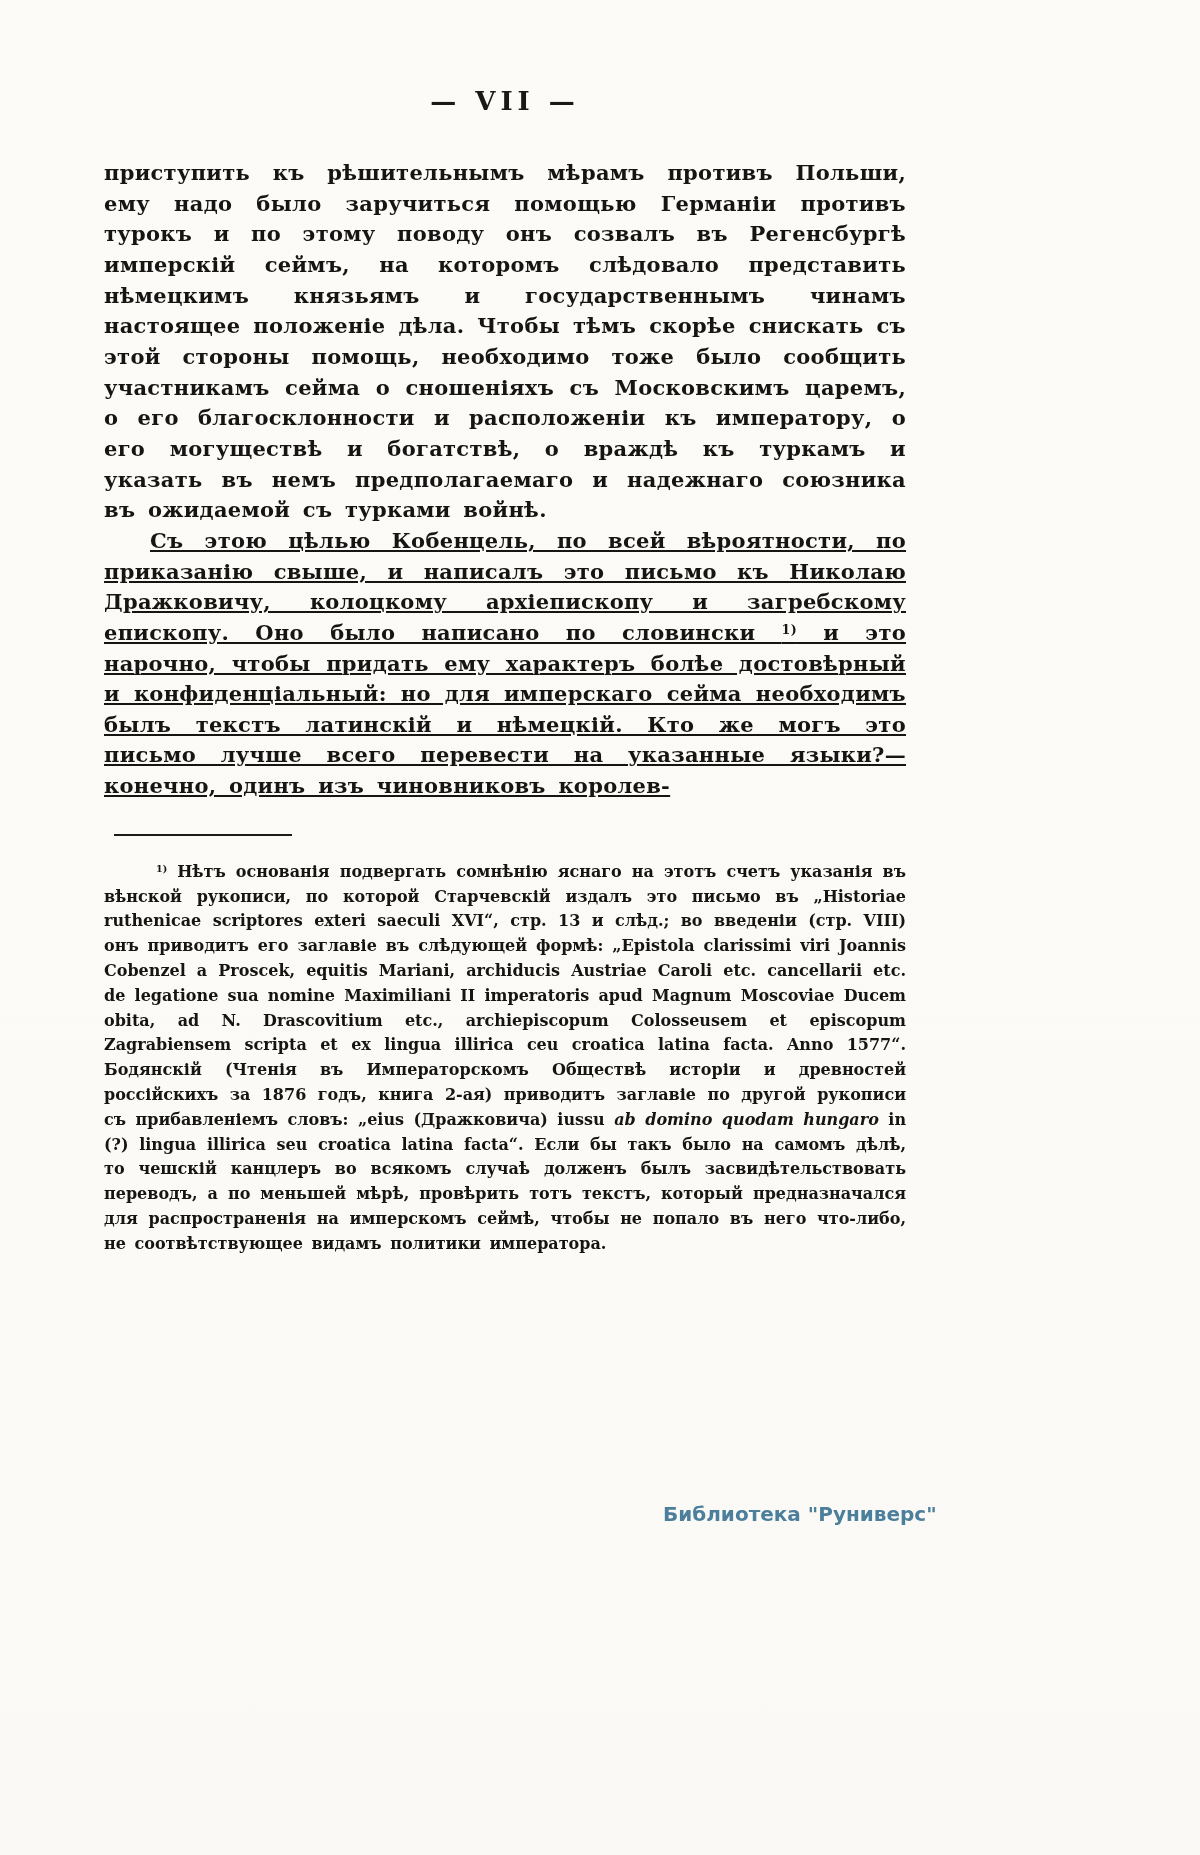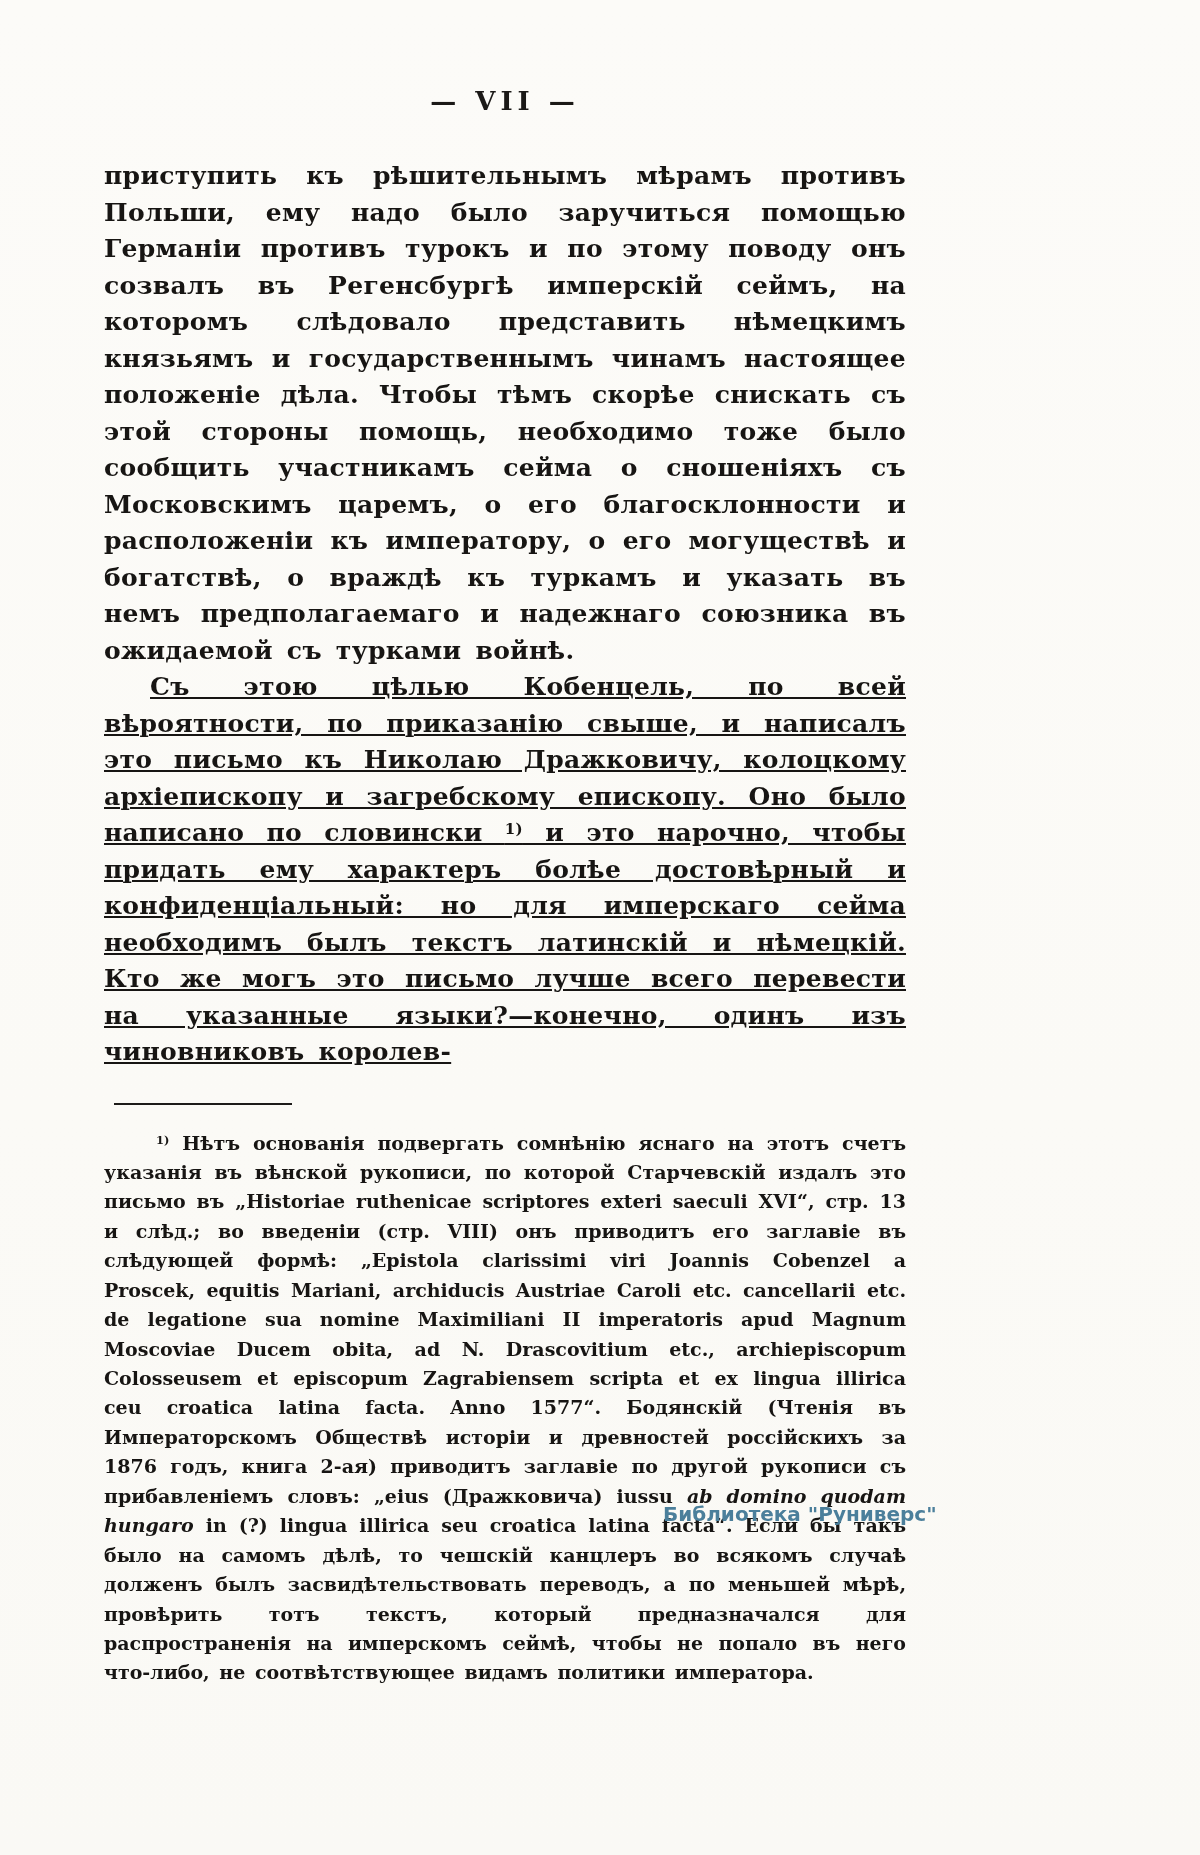"приступить къ рѣшительнымъ мѣрамъ" .main-text { font-size: 25px -> 21px }
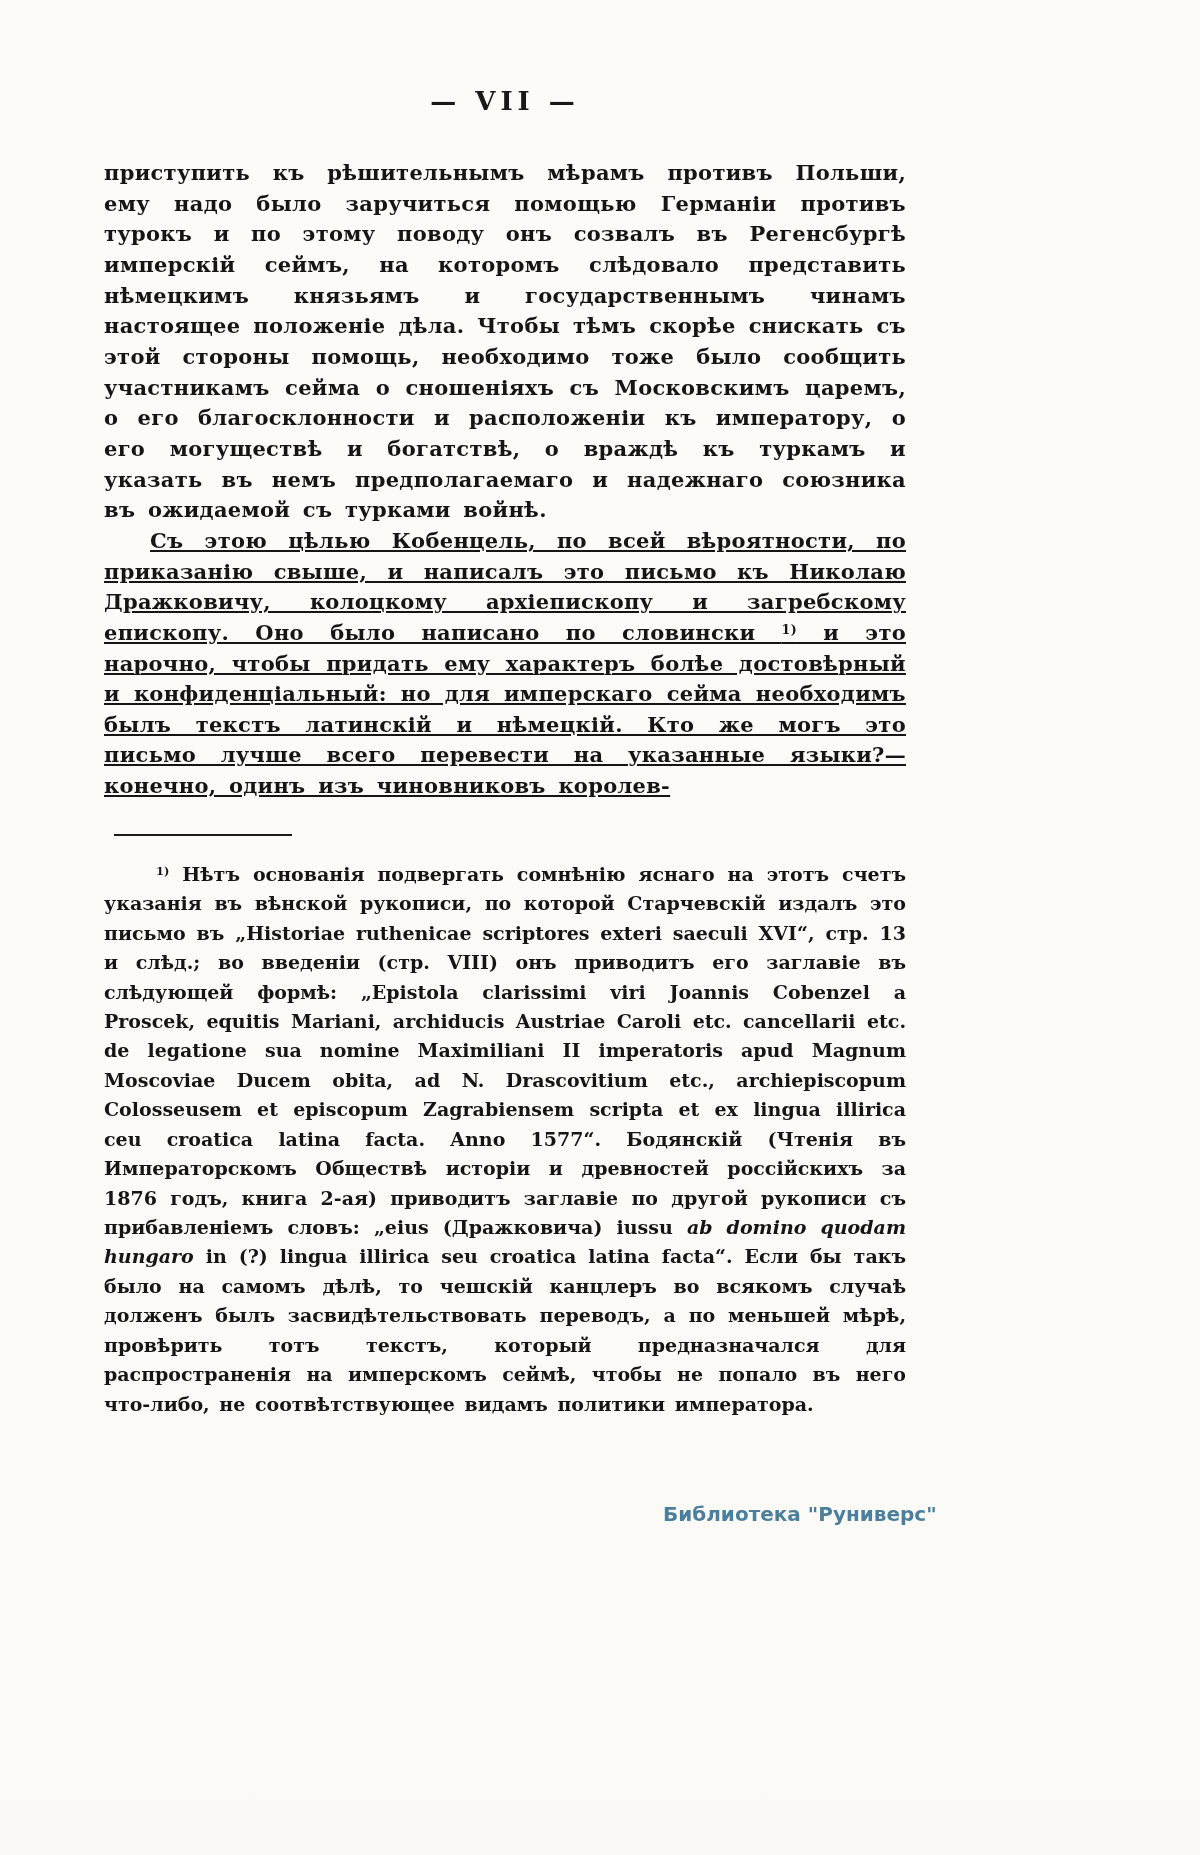"1) Нѣтъ основанія подвергать сомнѣнію" .footnote { font-size: 19px -> 16px }
